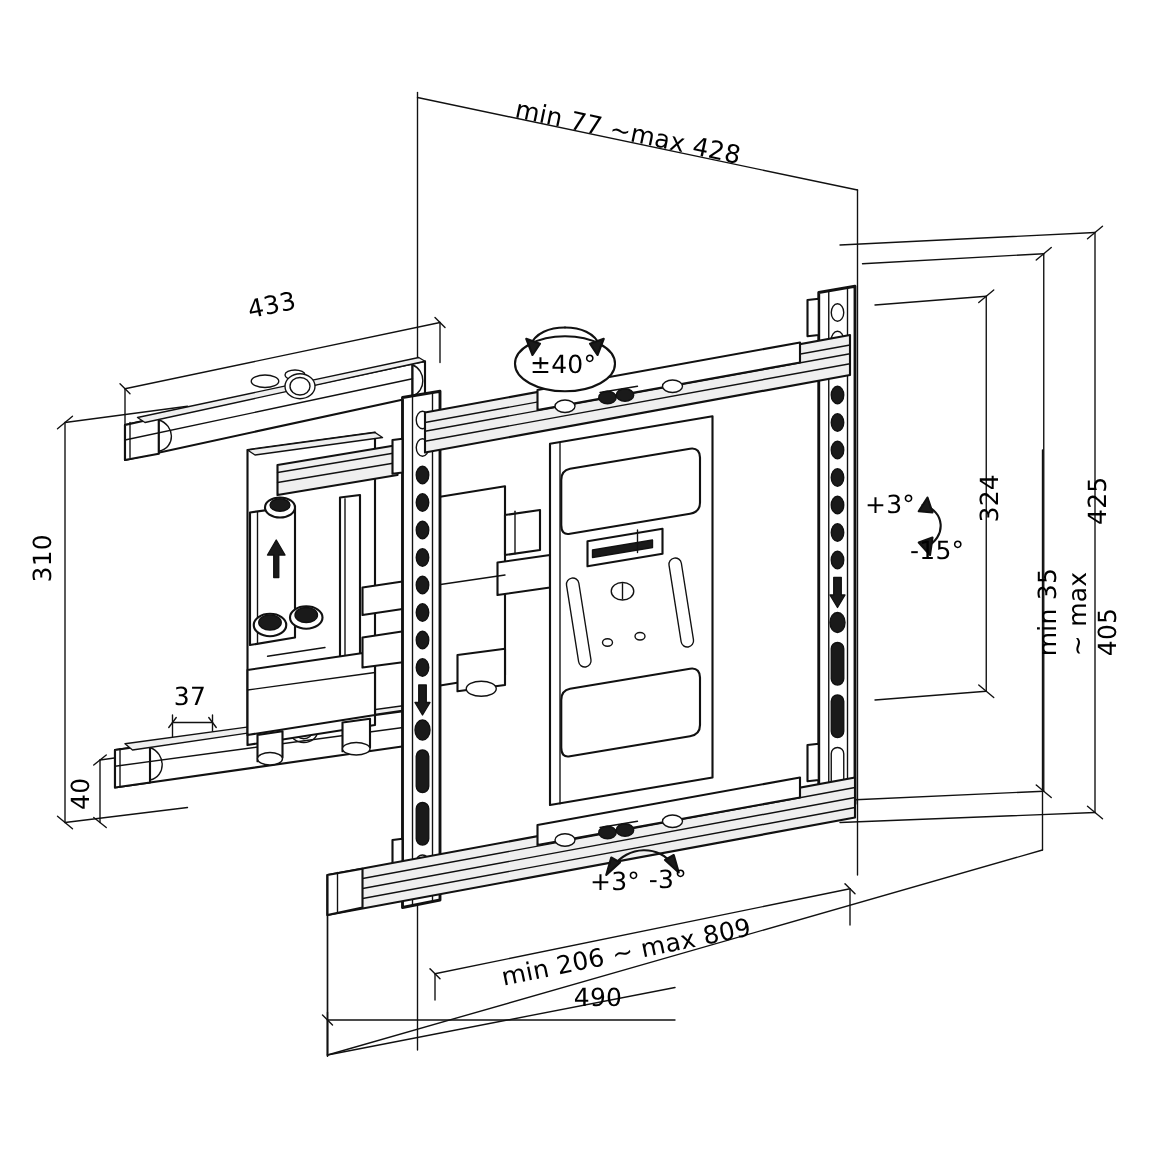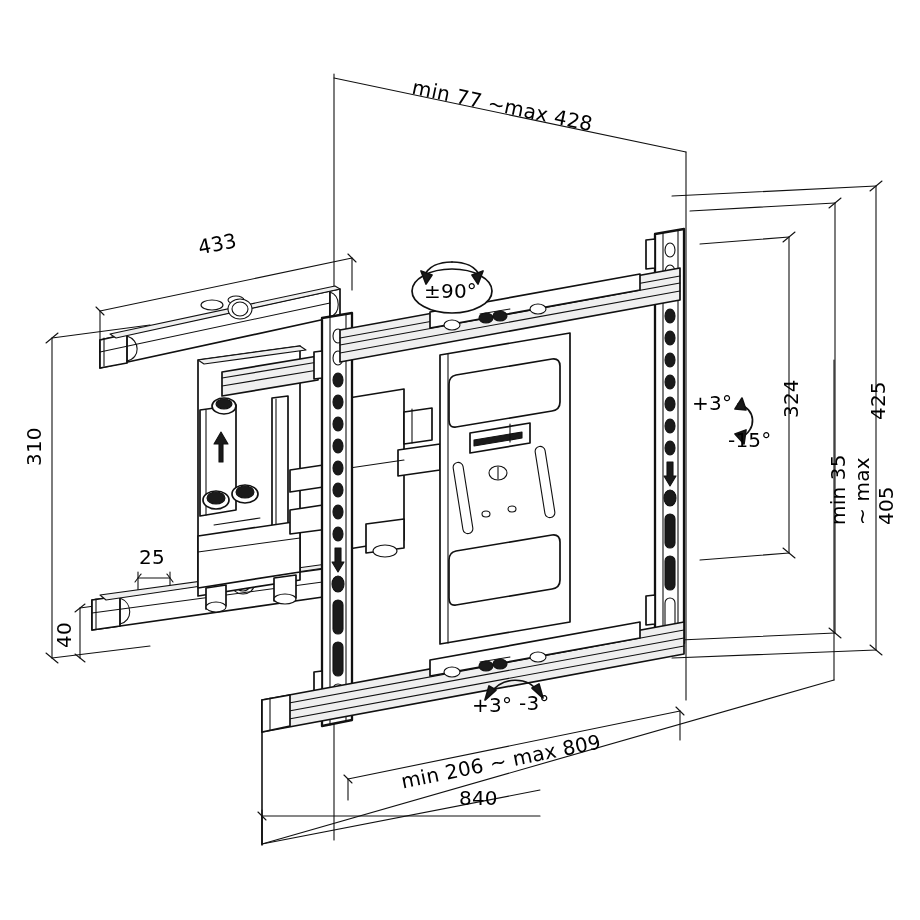"±90°" span.dimtext { text: 90 -> 40 }
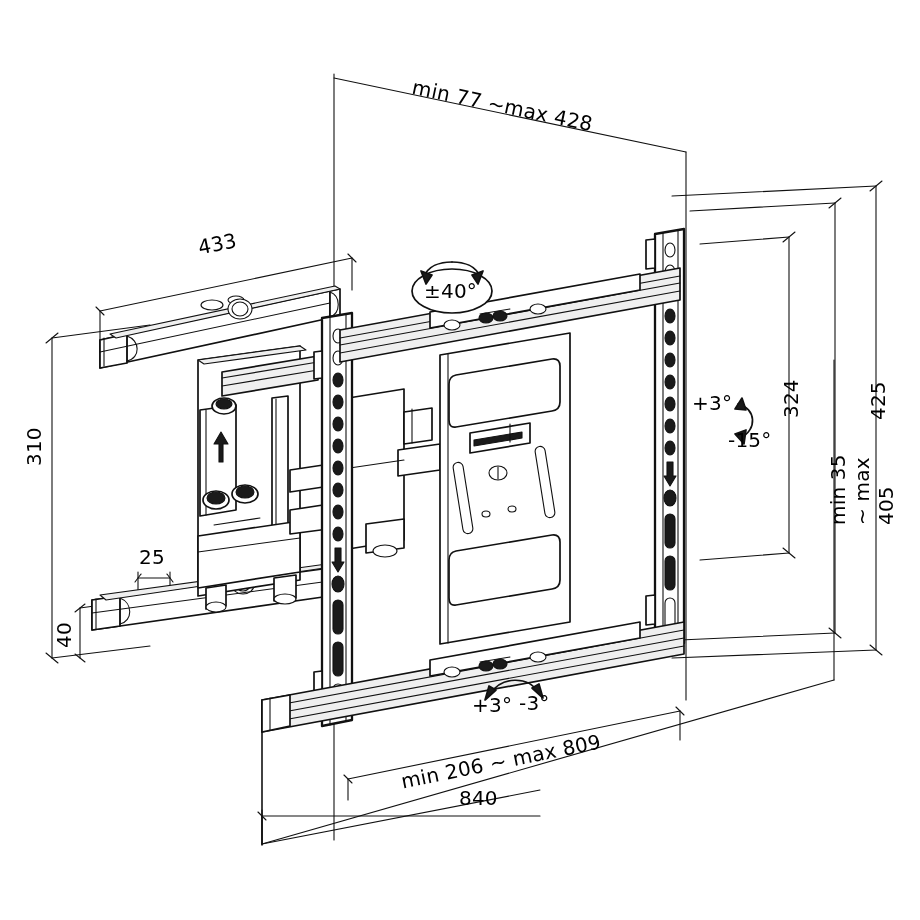"25" span.dimtext { text: 25 -> 37 }
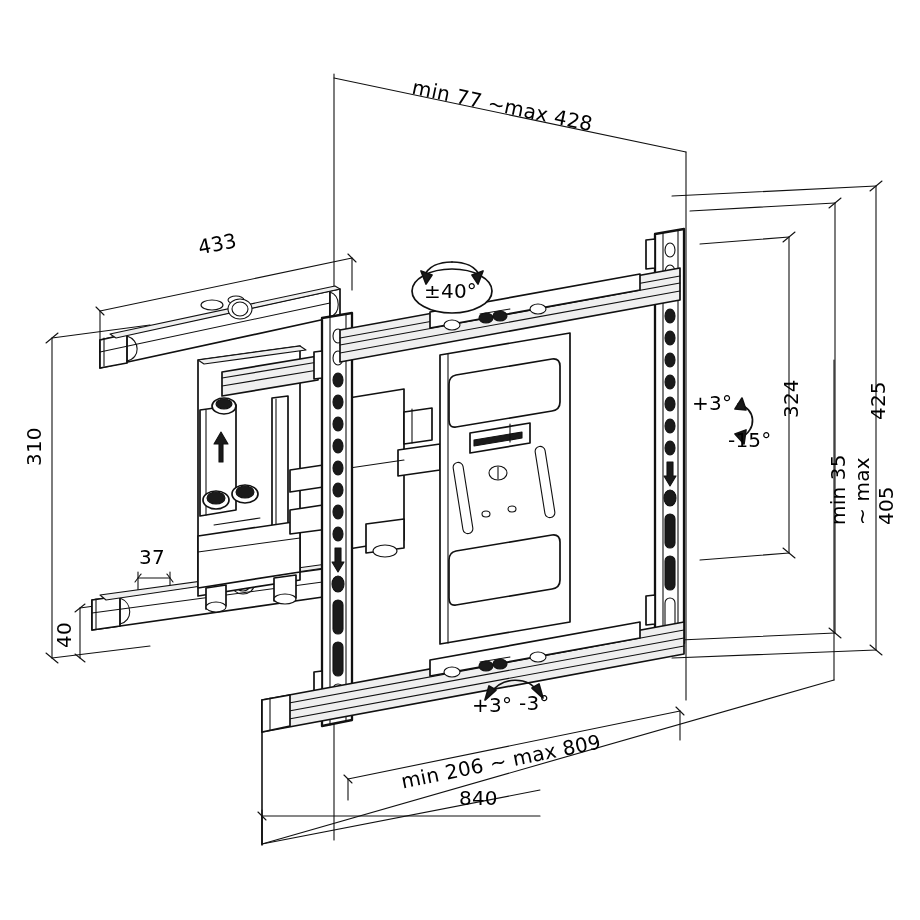"840" span.dimtext { text: 840 -> 490 }
